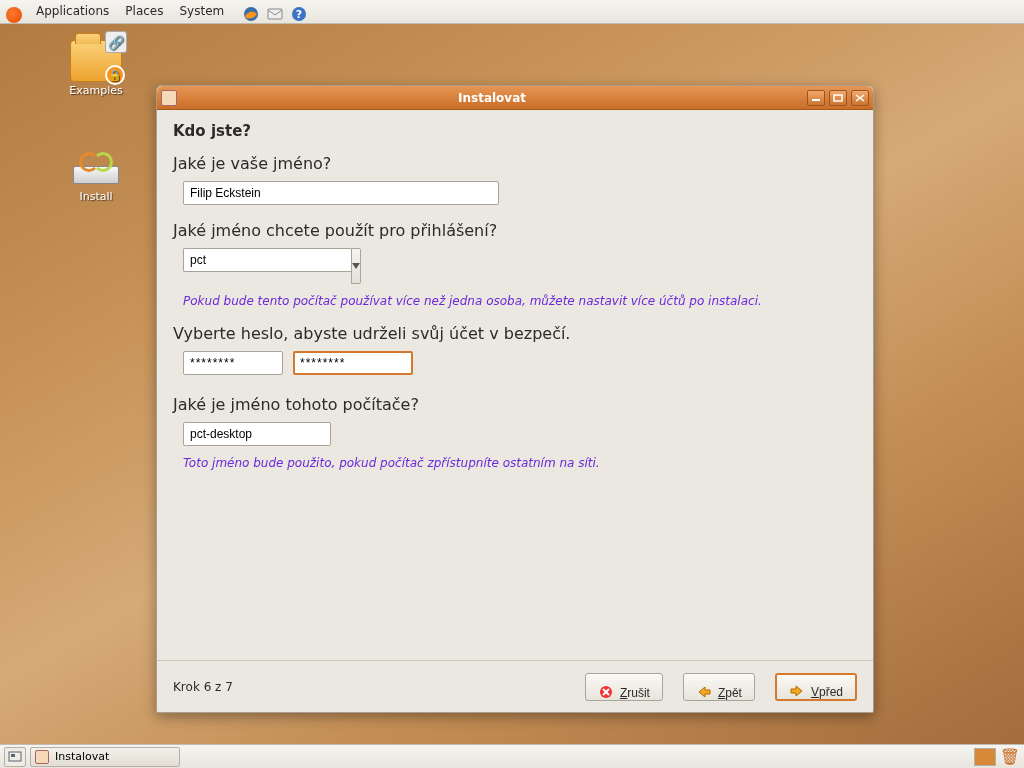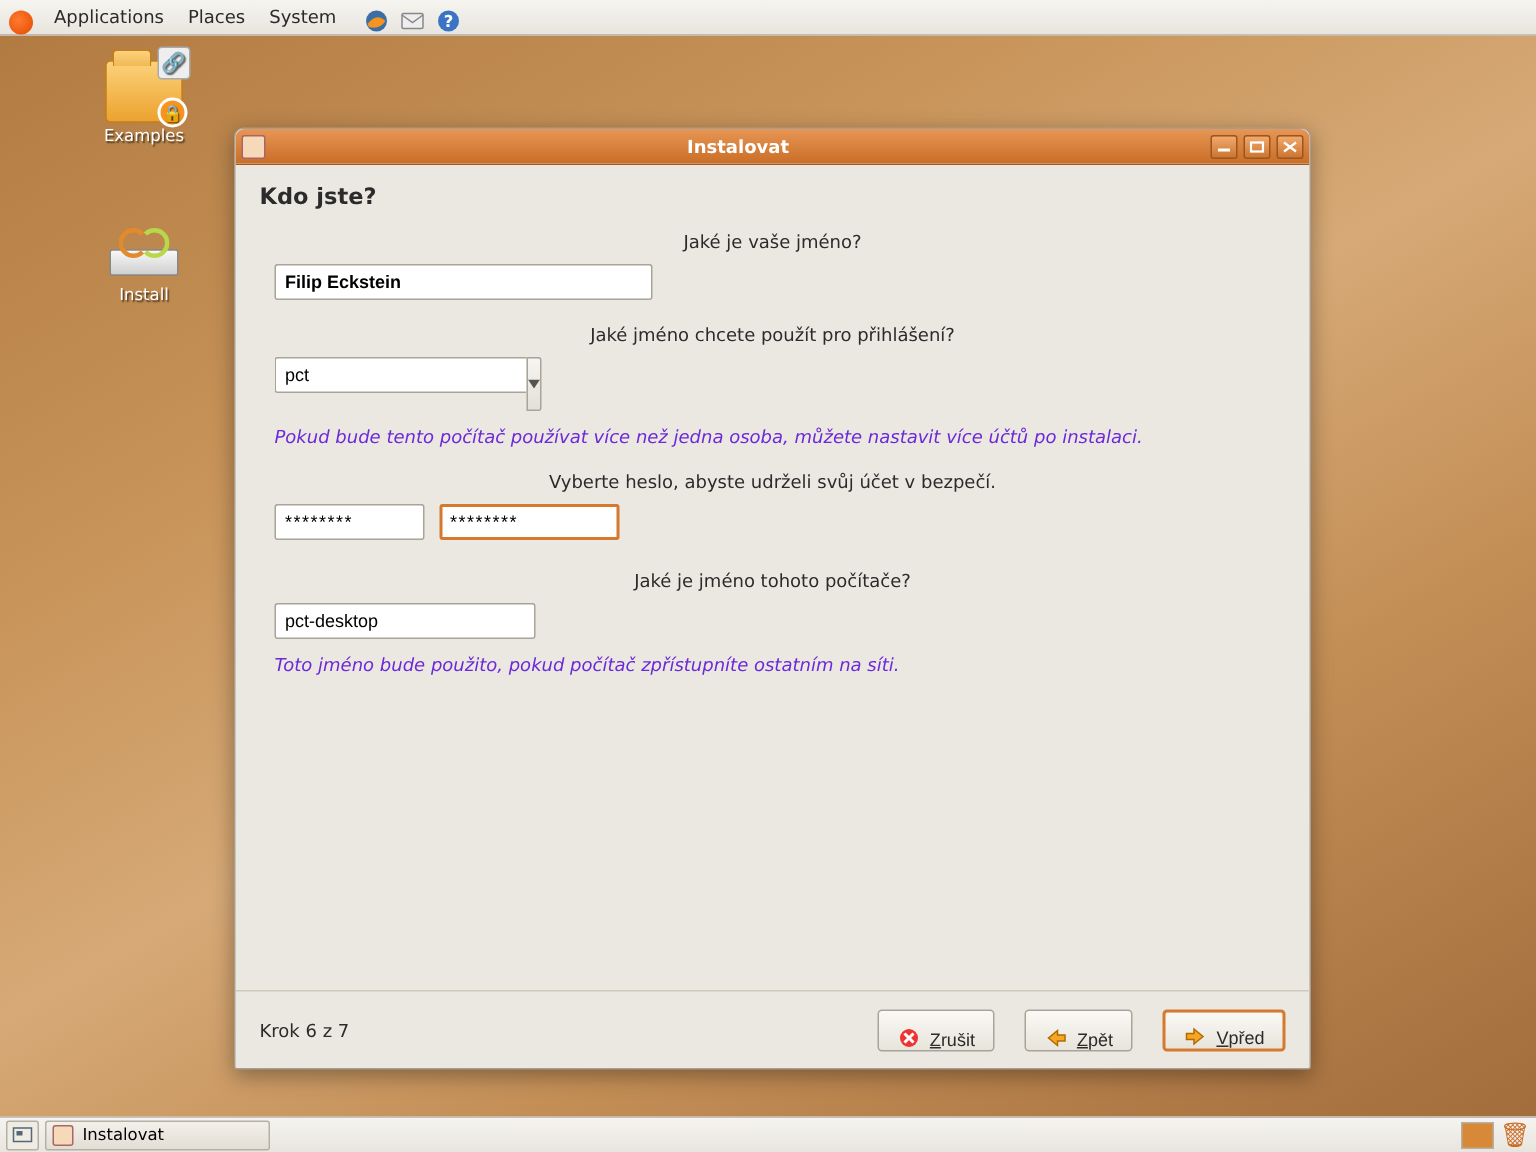"Jaké je vaše jméno?" .field-label { font-size: 12px -> 16px; text-align: center -> none }
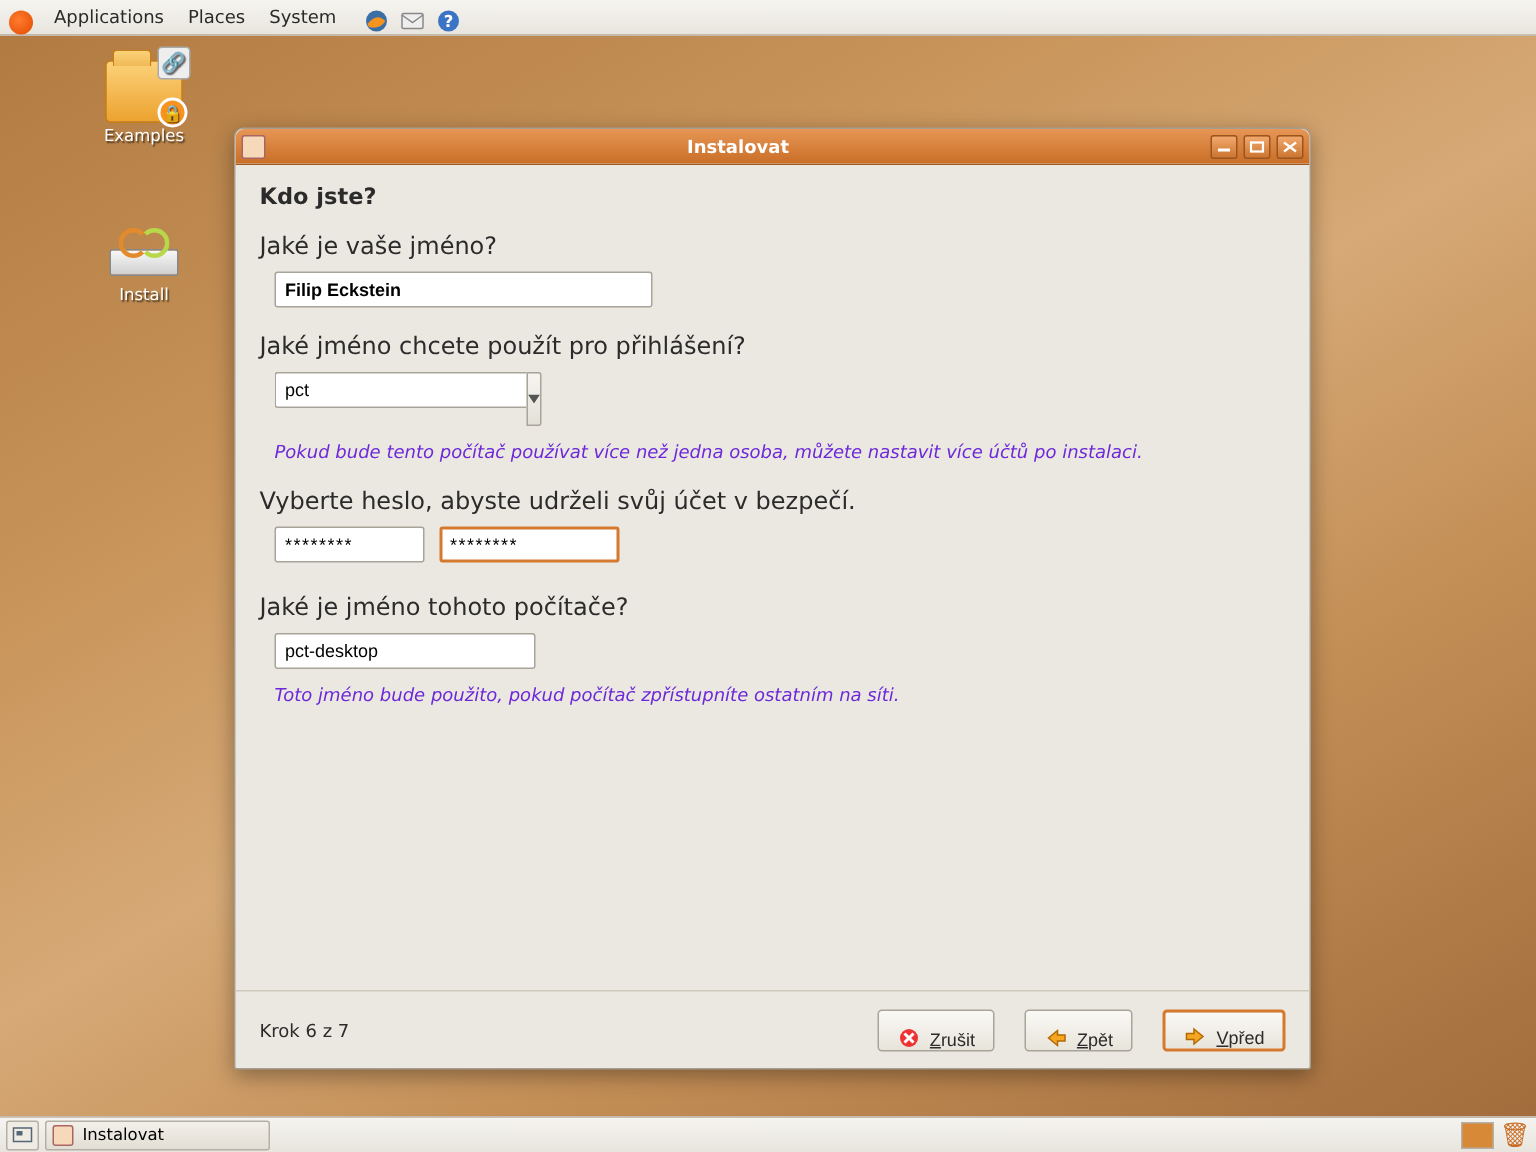"Filip Eckstein" input.text-input { font-weight: bold -> none; width: 252px -> 316px }
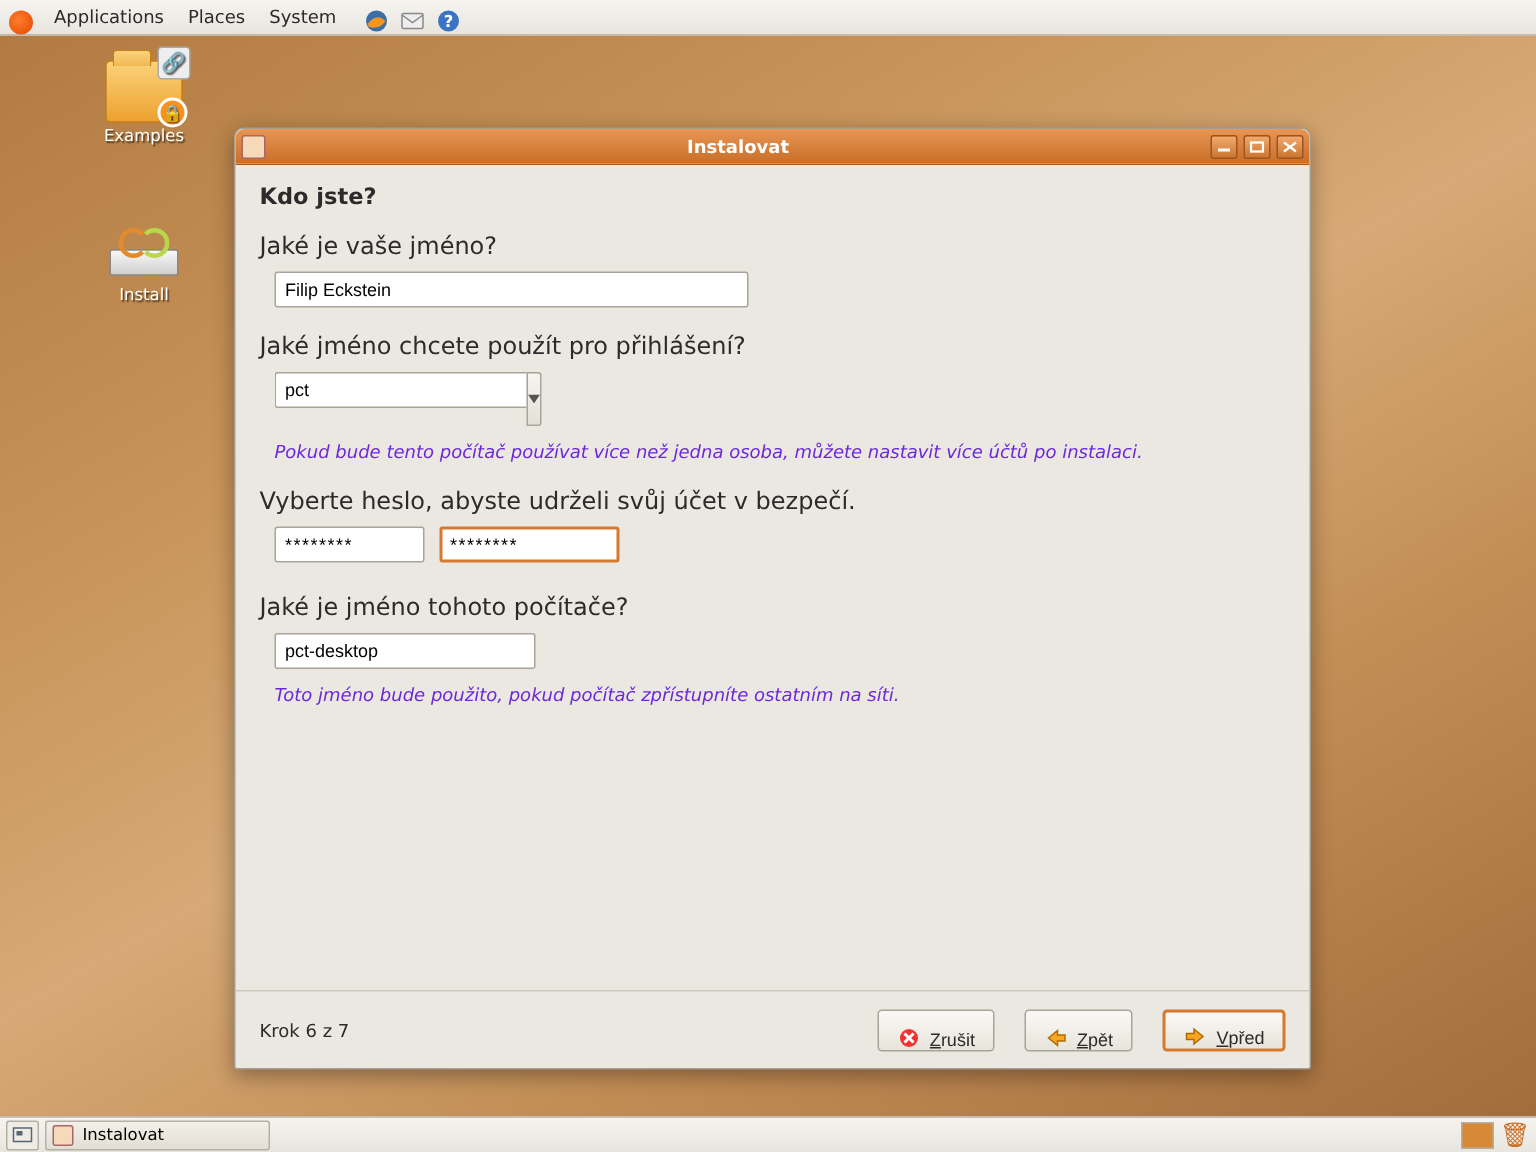"pct-desktop" input.text-input { width: 174px -> 148px }
